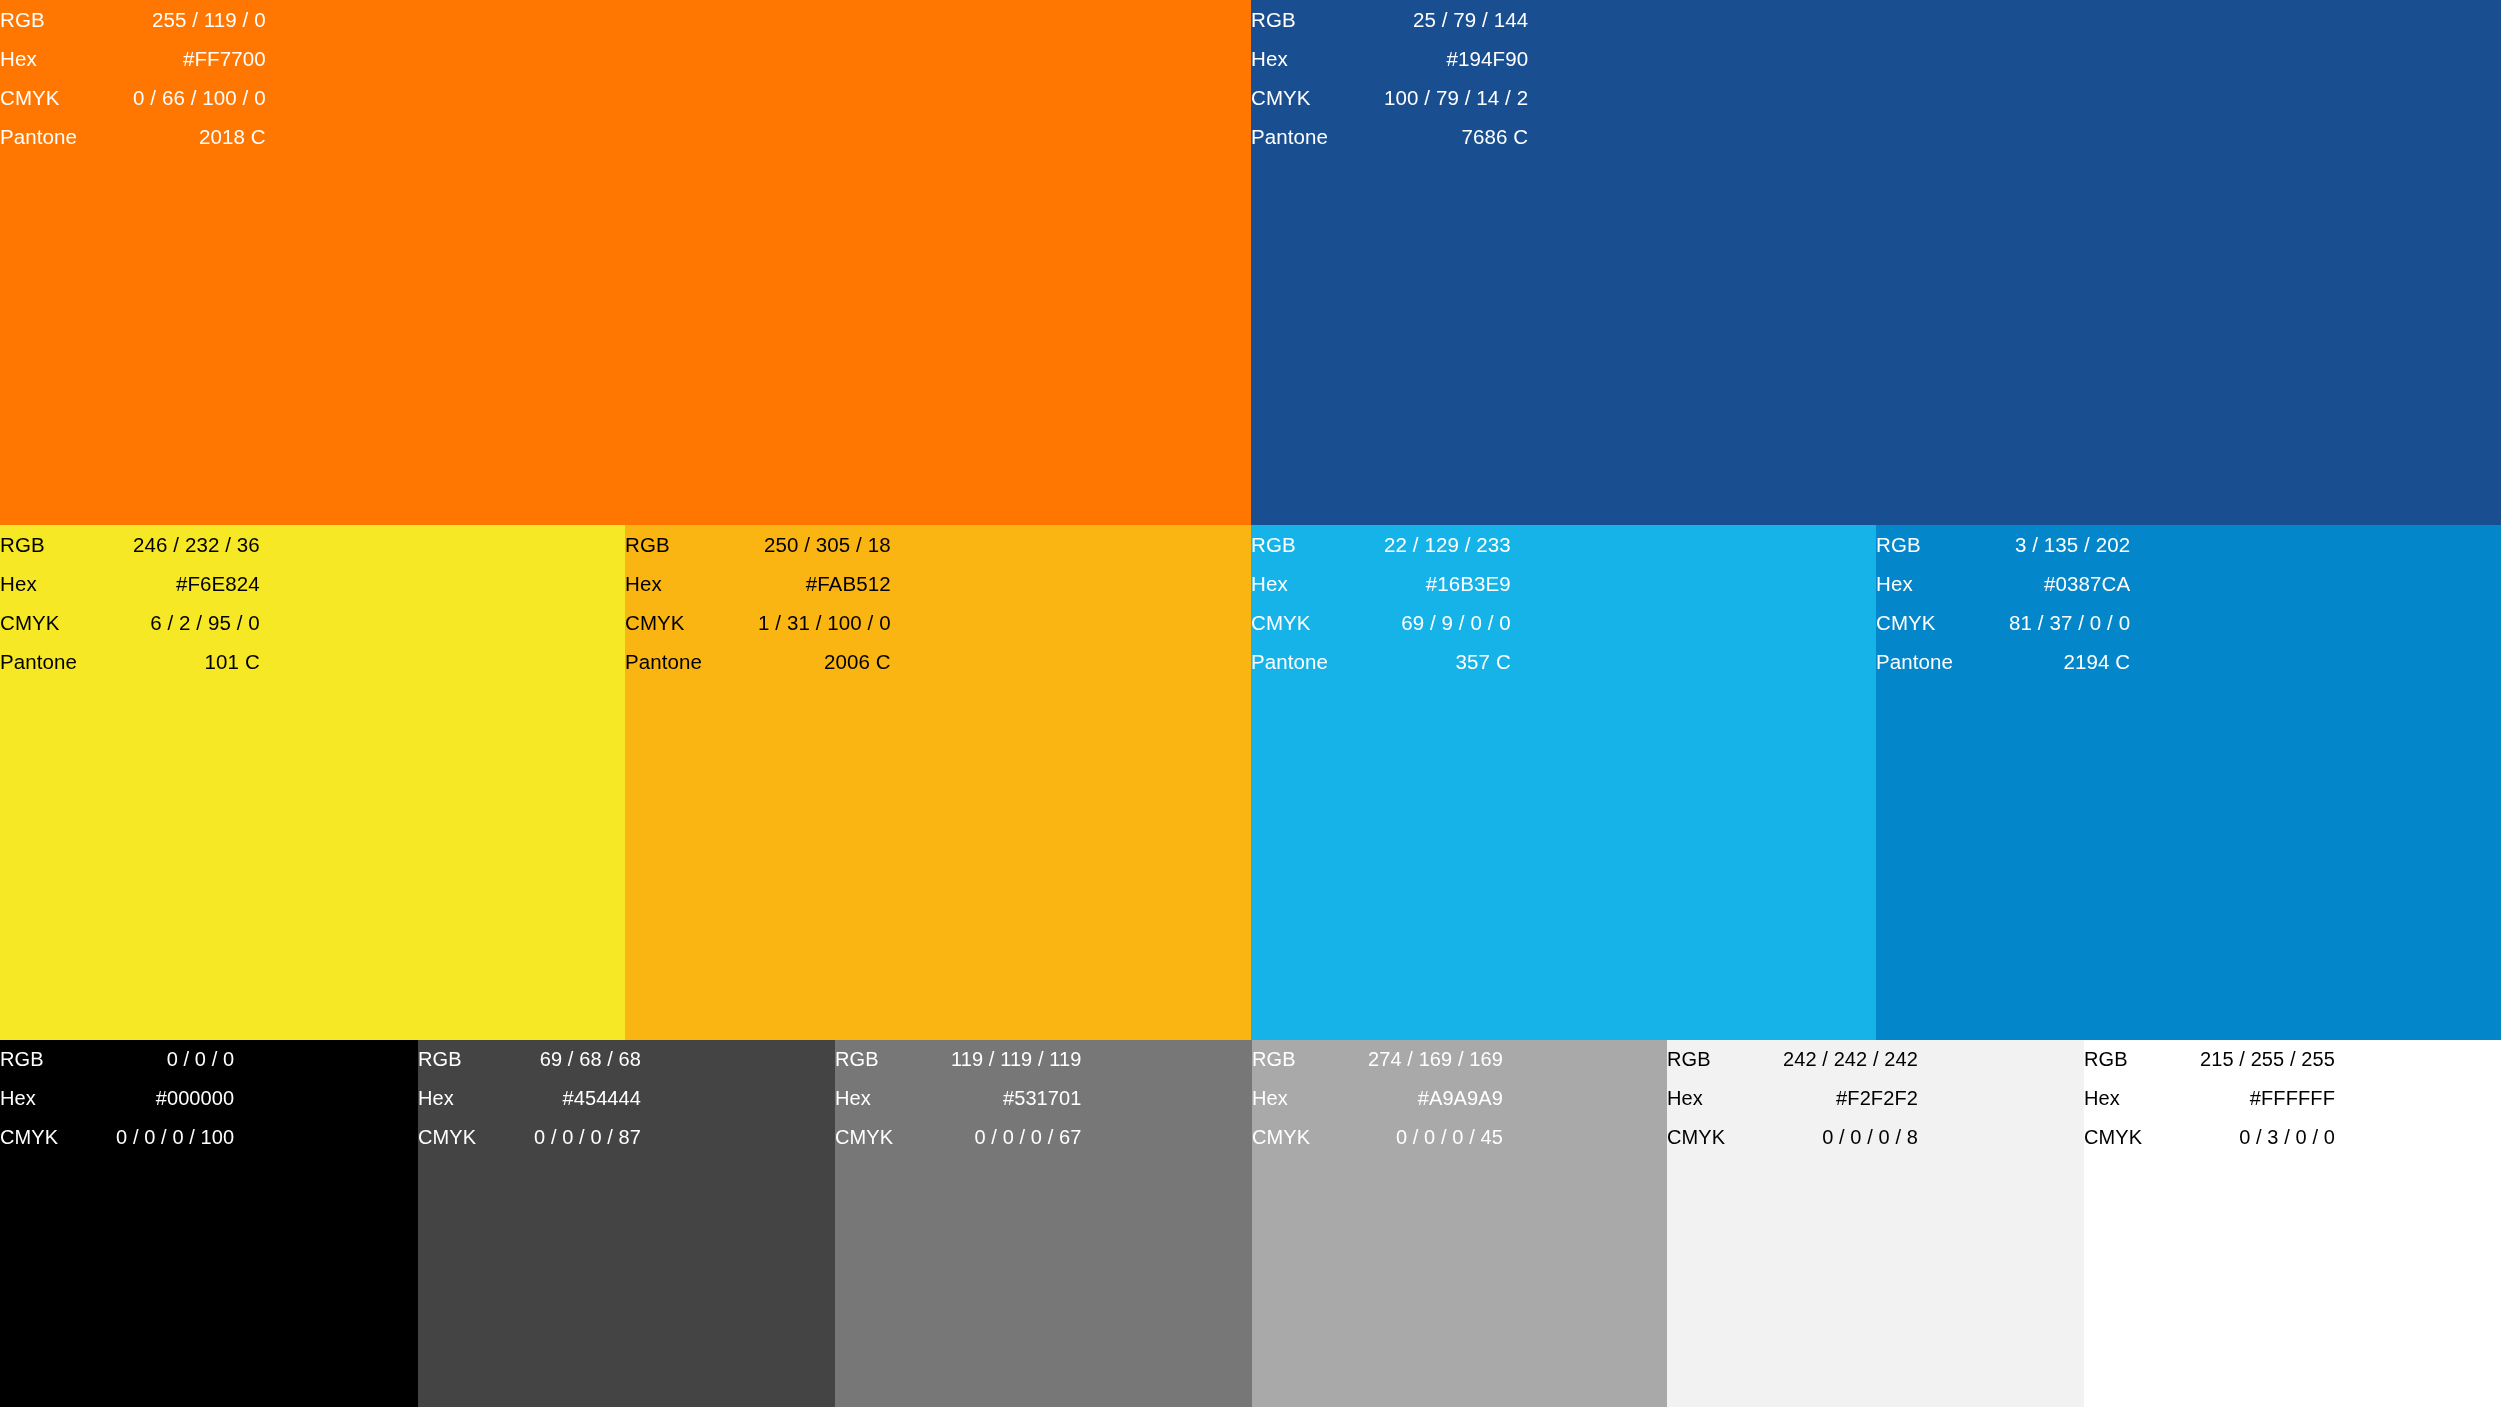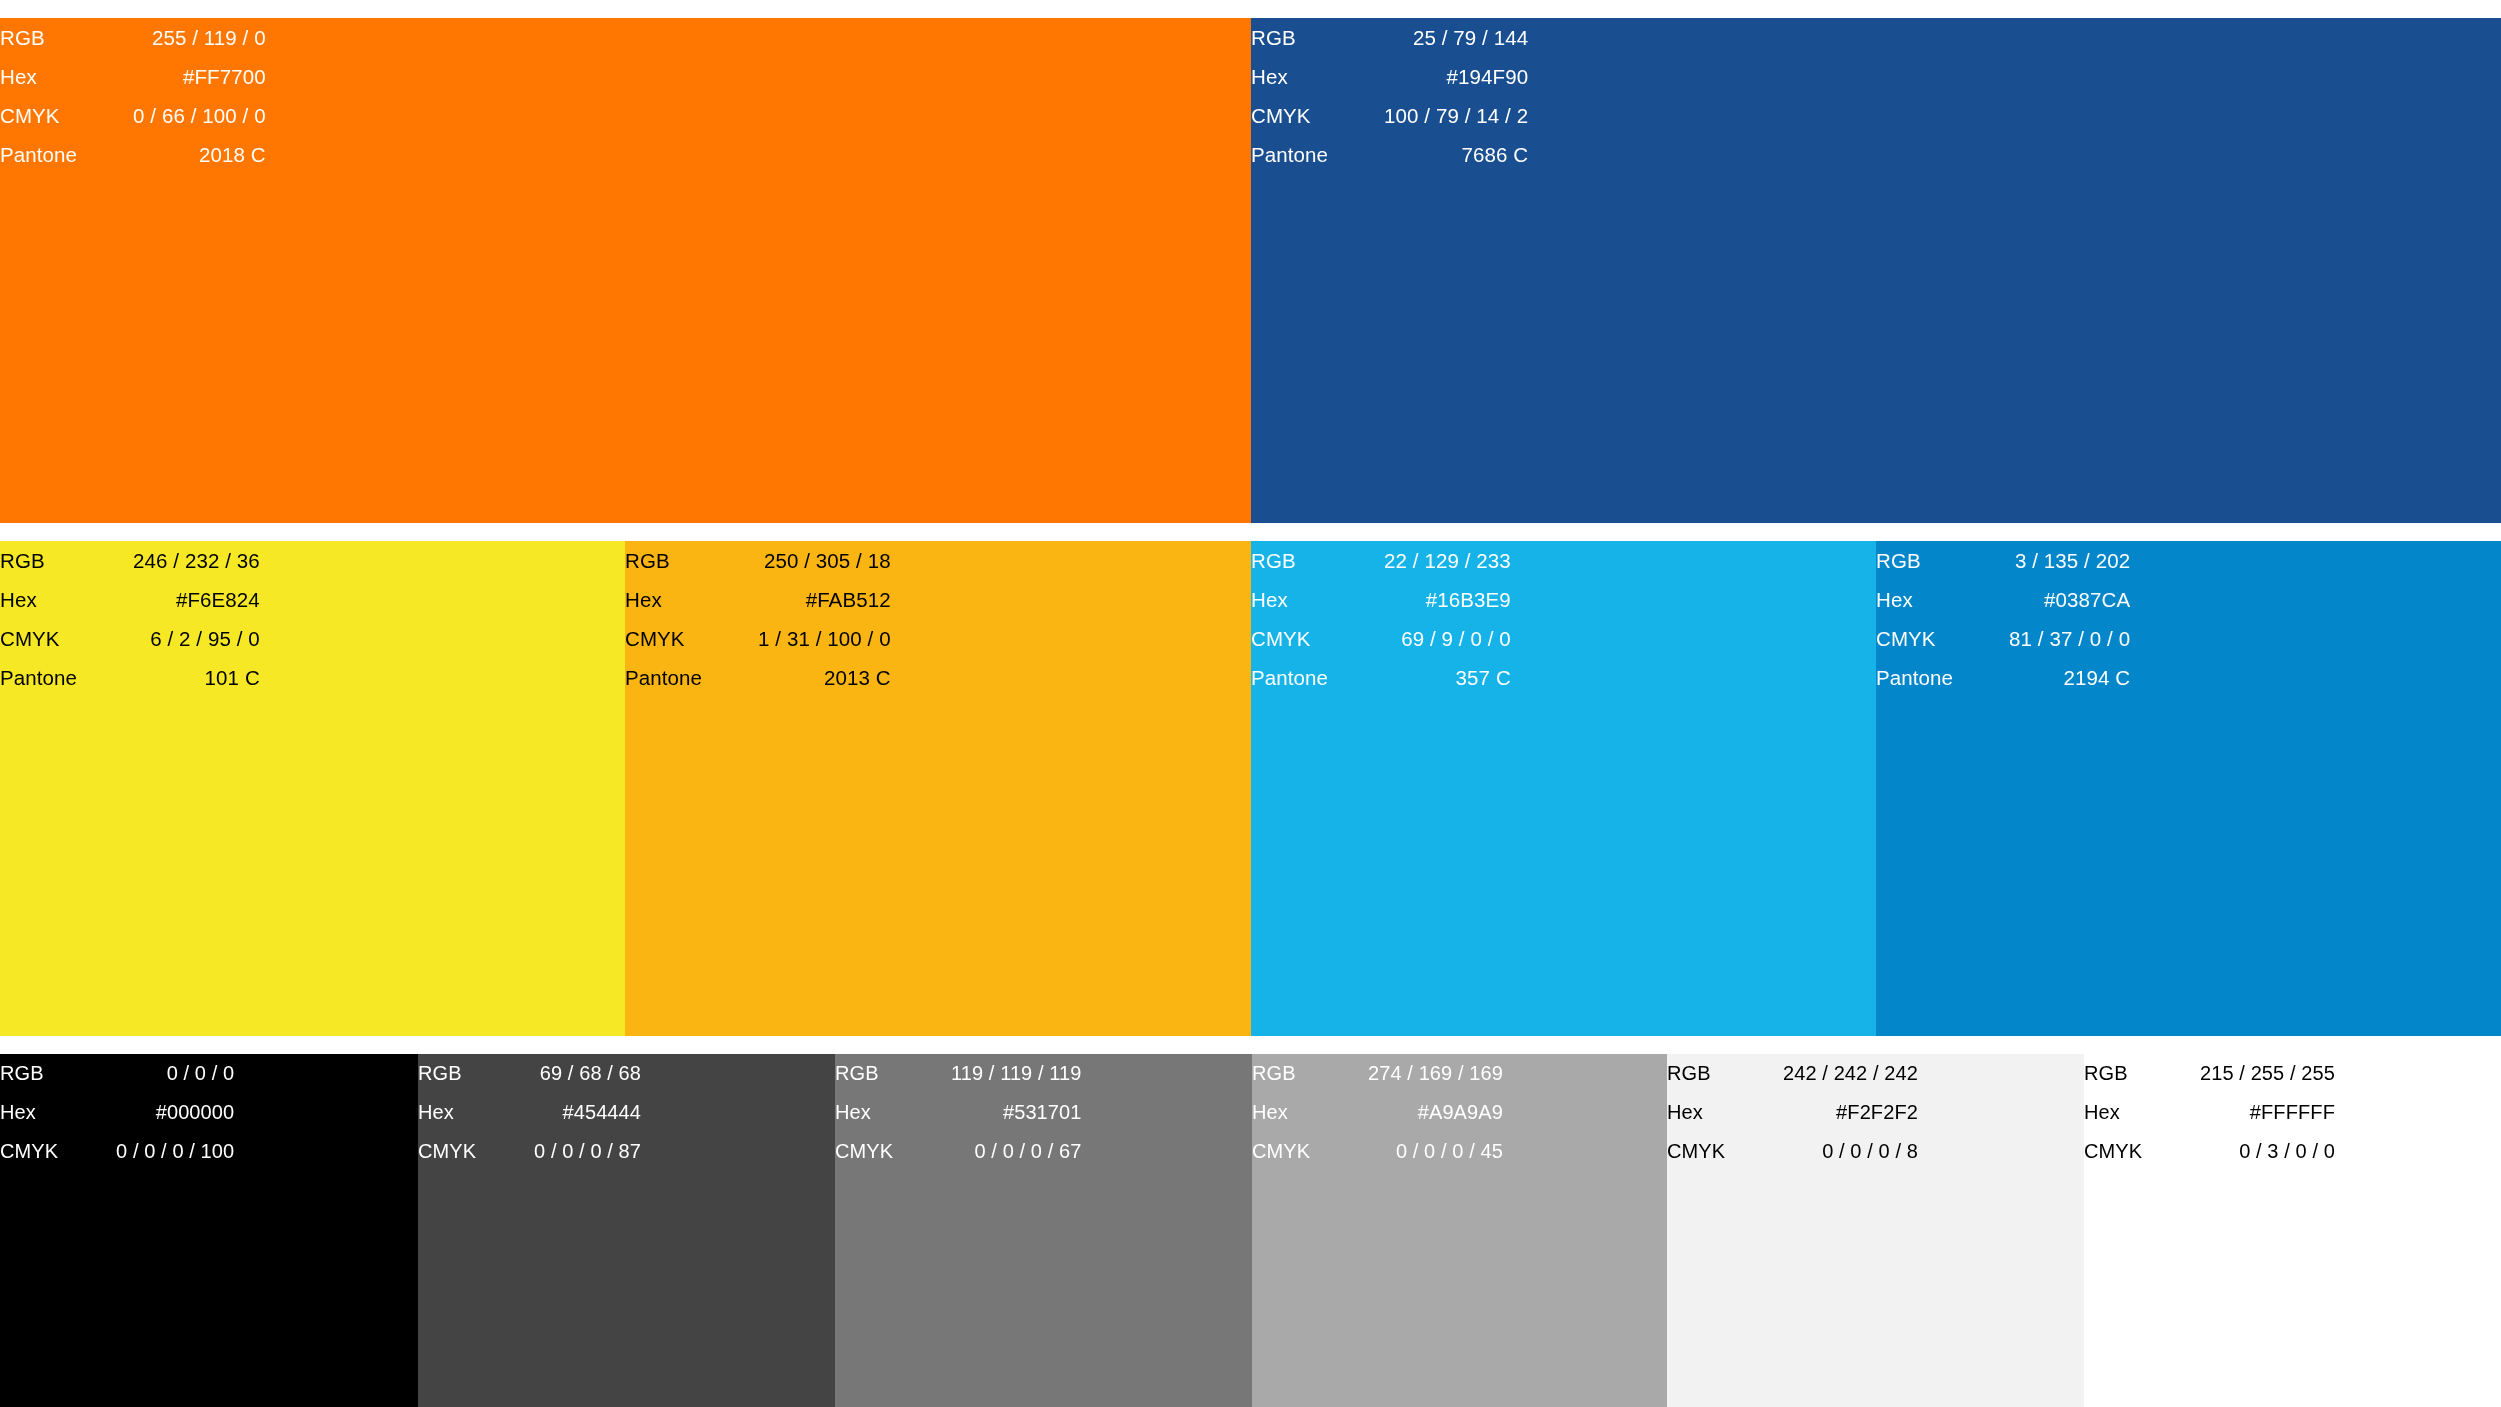"RGB" .swatch-row { margin-top: 18px -> none }
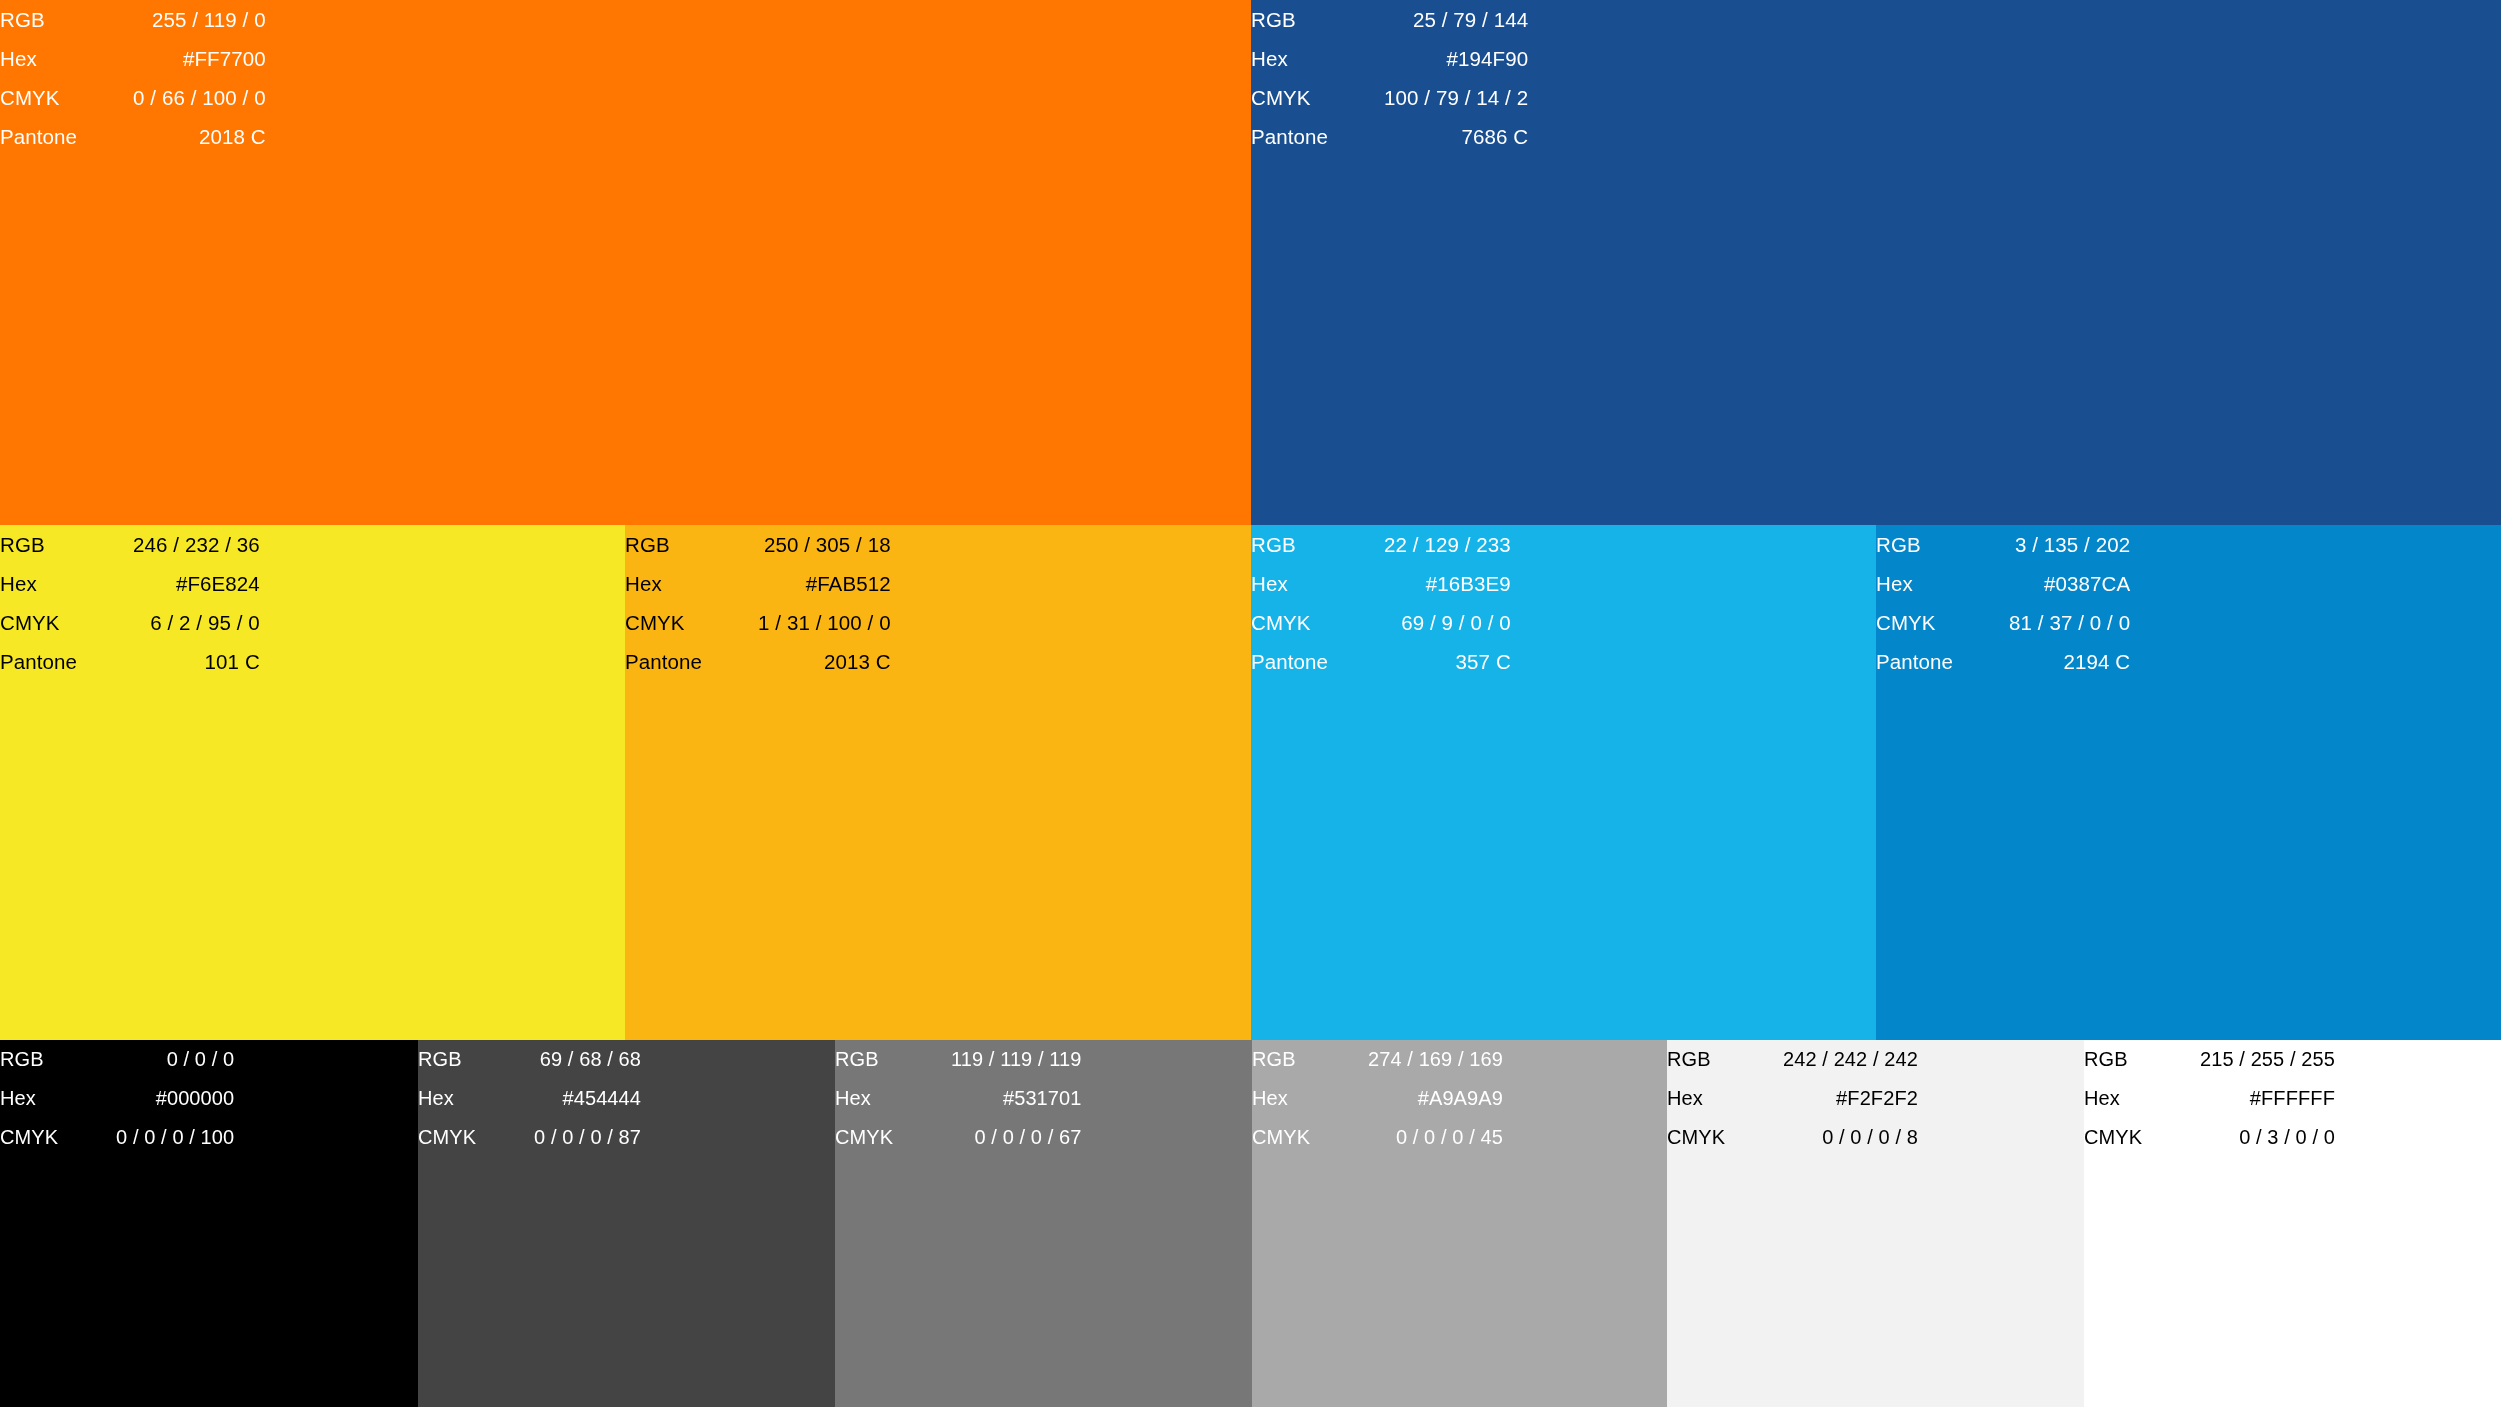"2013 C" span.spec-value { text: 2013 -> 2006 }
